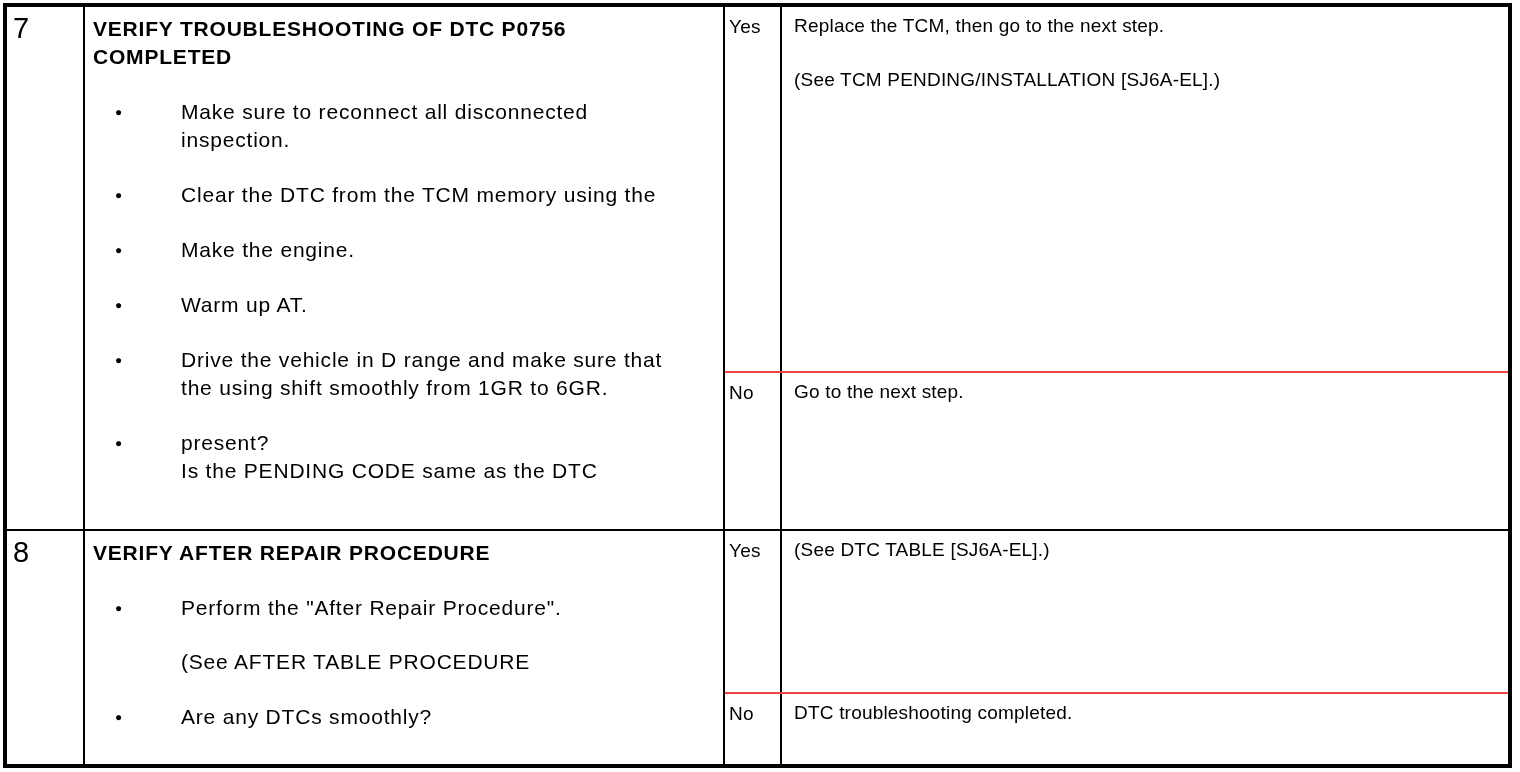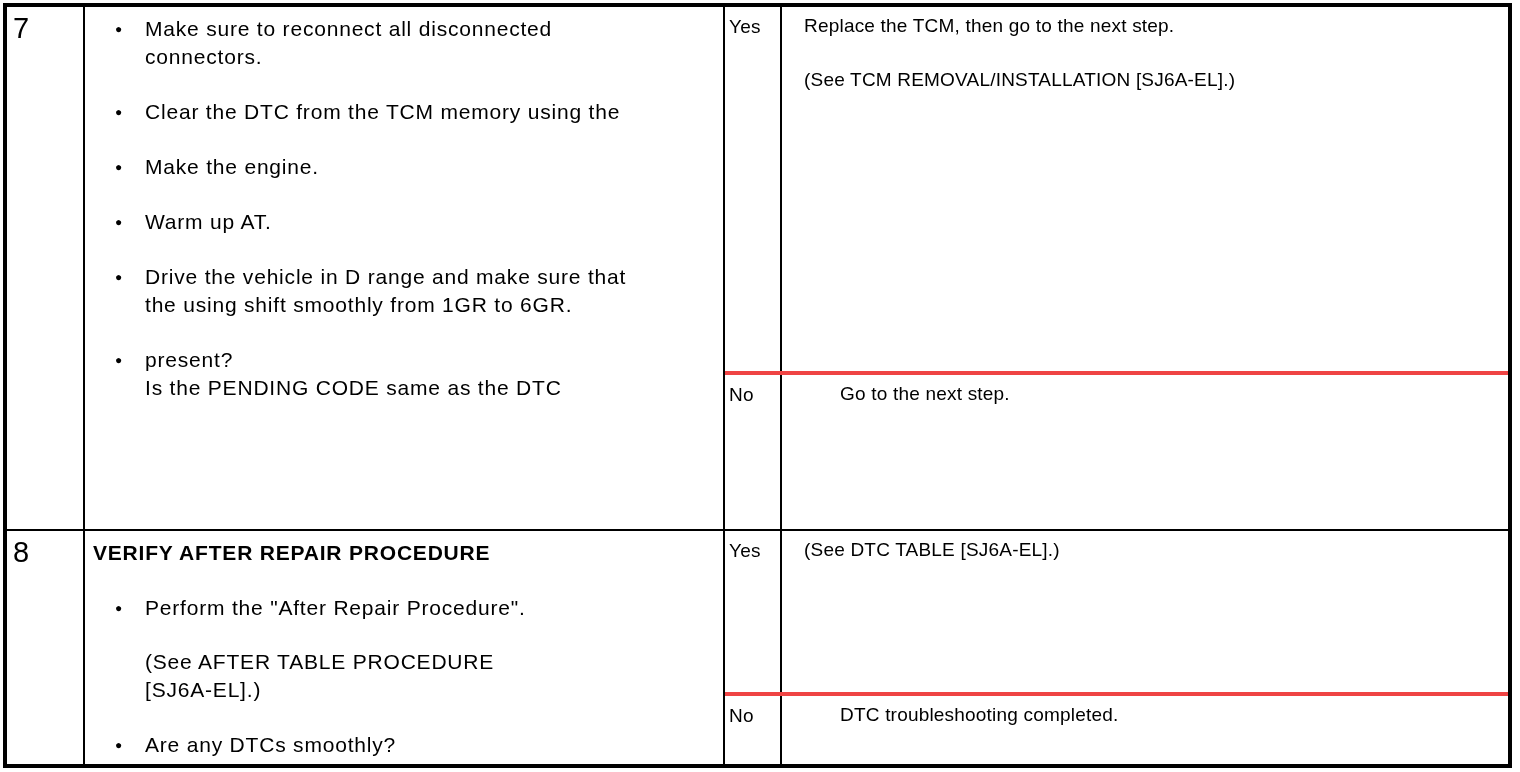"VERIFY TROUBLESHOOTING OF DTC P0756" div.title { html: none -> <div> <div>VERIFY TROUBLESHOOTING OF DTC P0756</div> <div>COMPLETED</div> </div> }
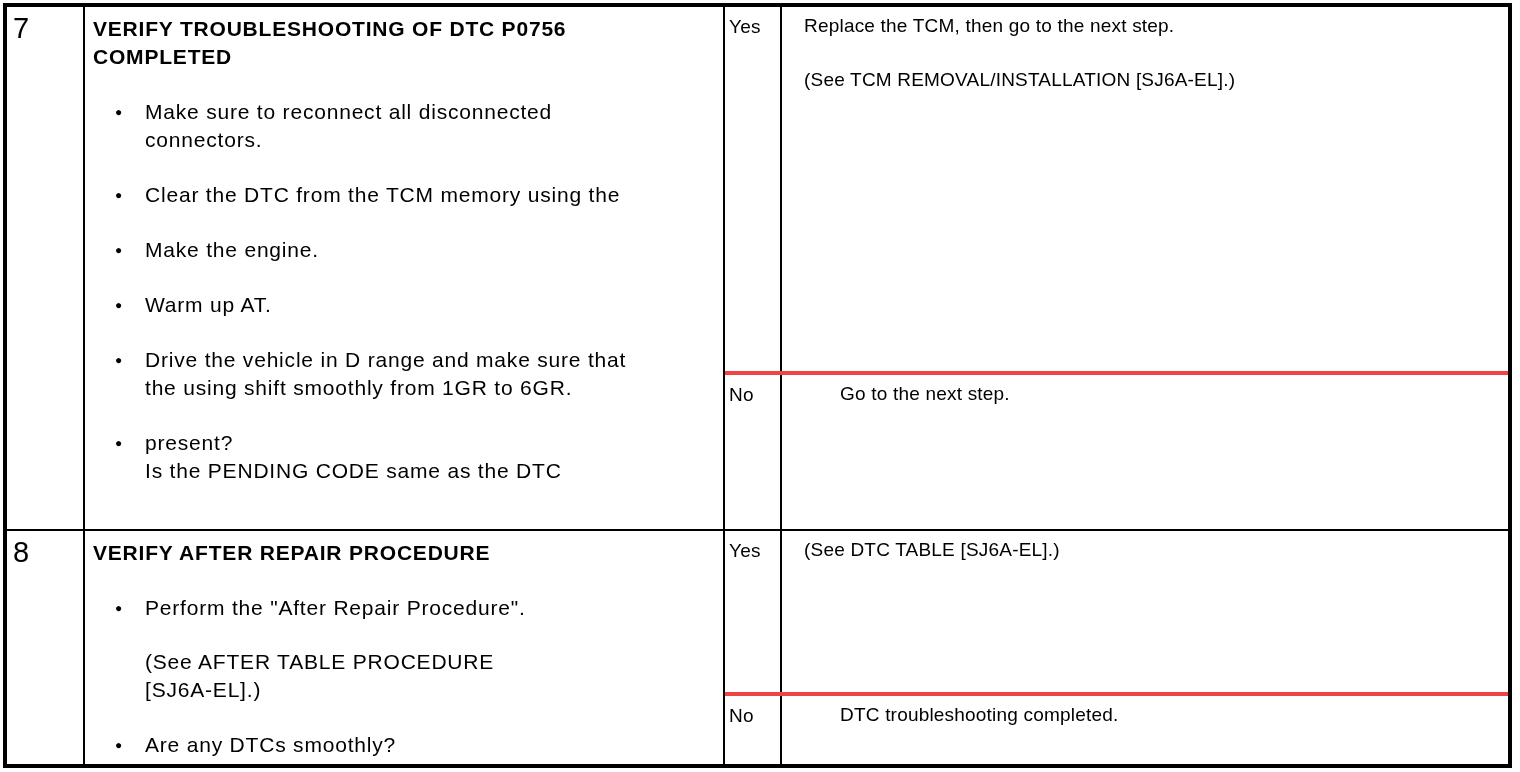"Replace the TCM, then go" .result-cell { padding: 5px 10px 0 22px -> 5px 10px 0 12px }
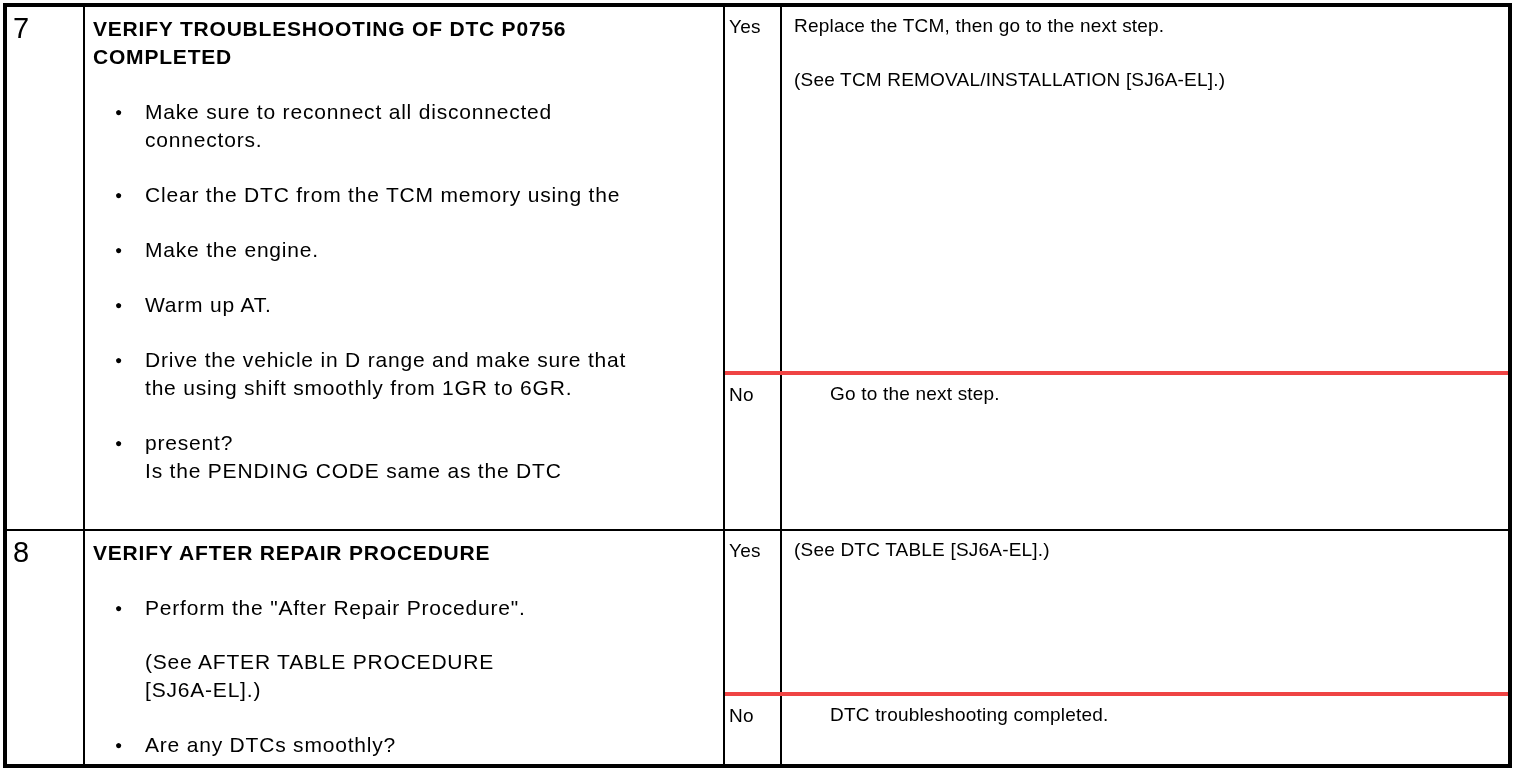"(See TCM REMOVAL/INSTALLATION" div.line { text: REMOVAL/INSTALLATION -> PENDING/INSTALLATION }
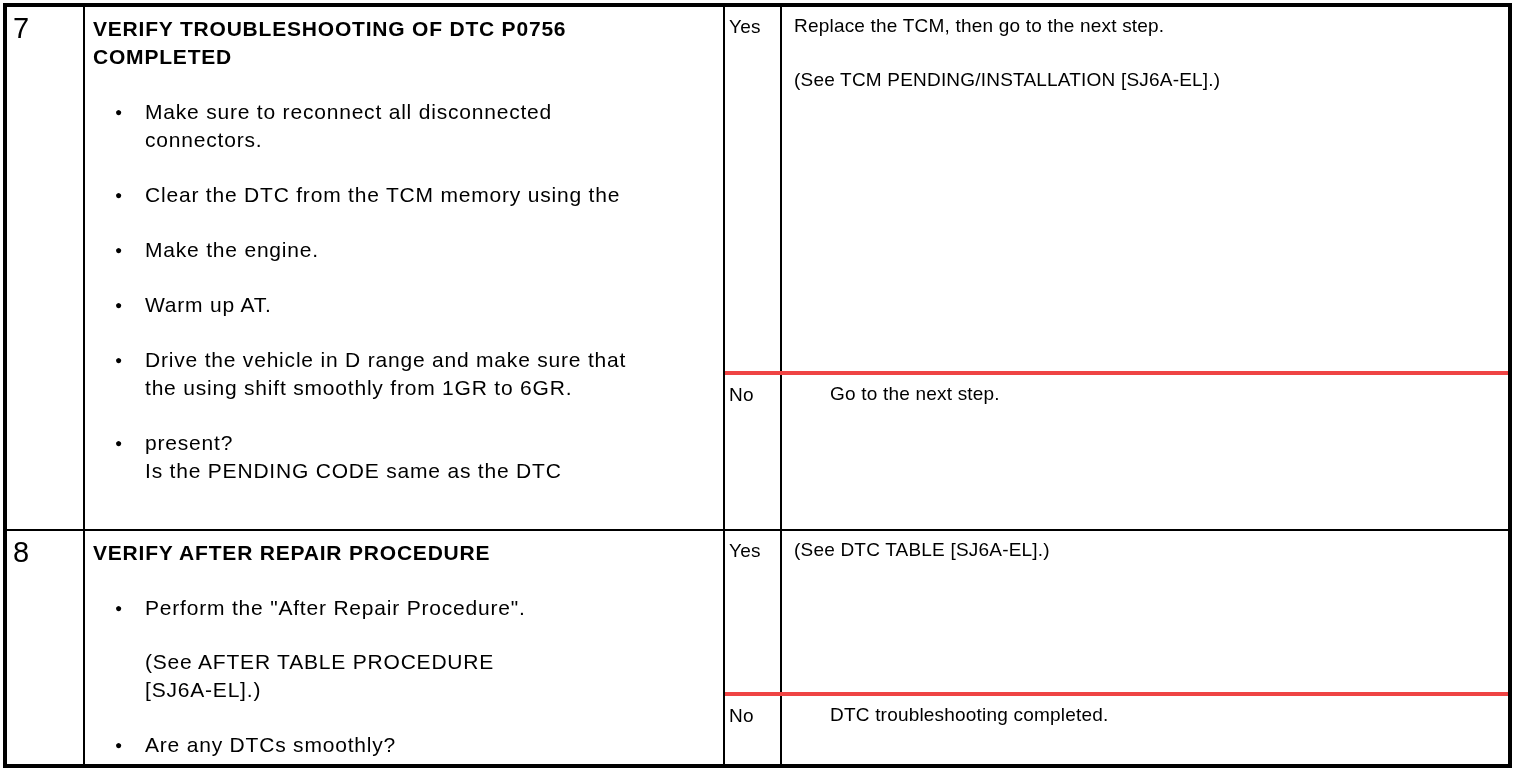"Make sure to reconnect all" .bullet-body { margin-left: none -> 36px }
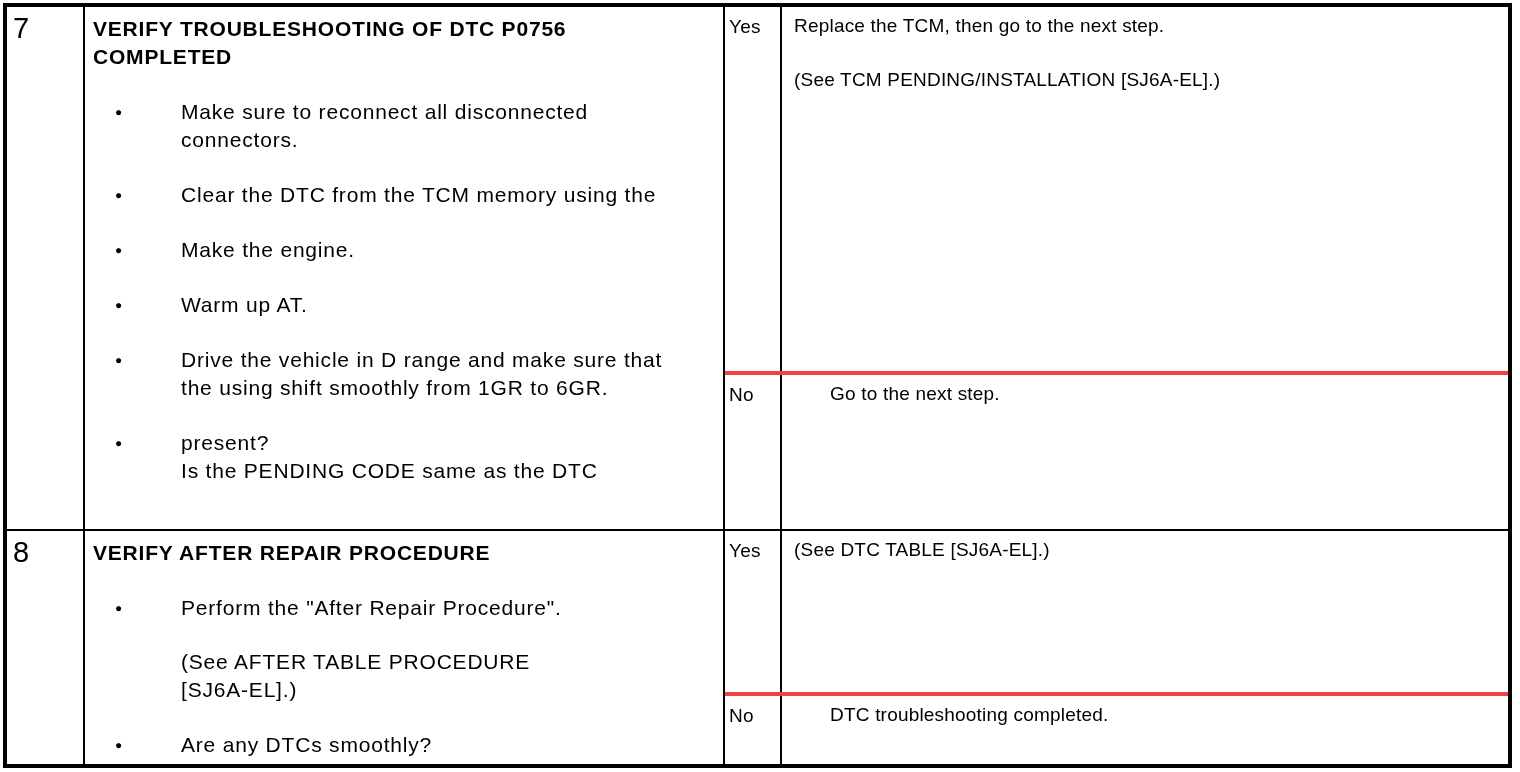"connectors." div.line { text: connectors -> inspection }
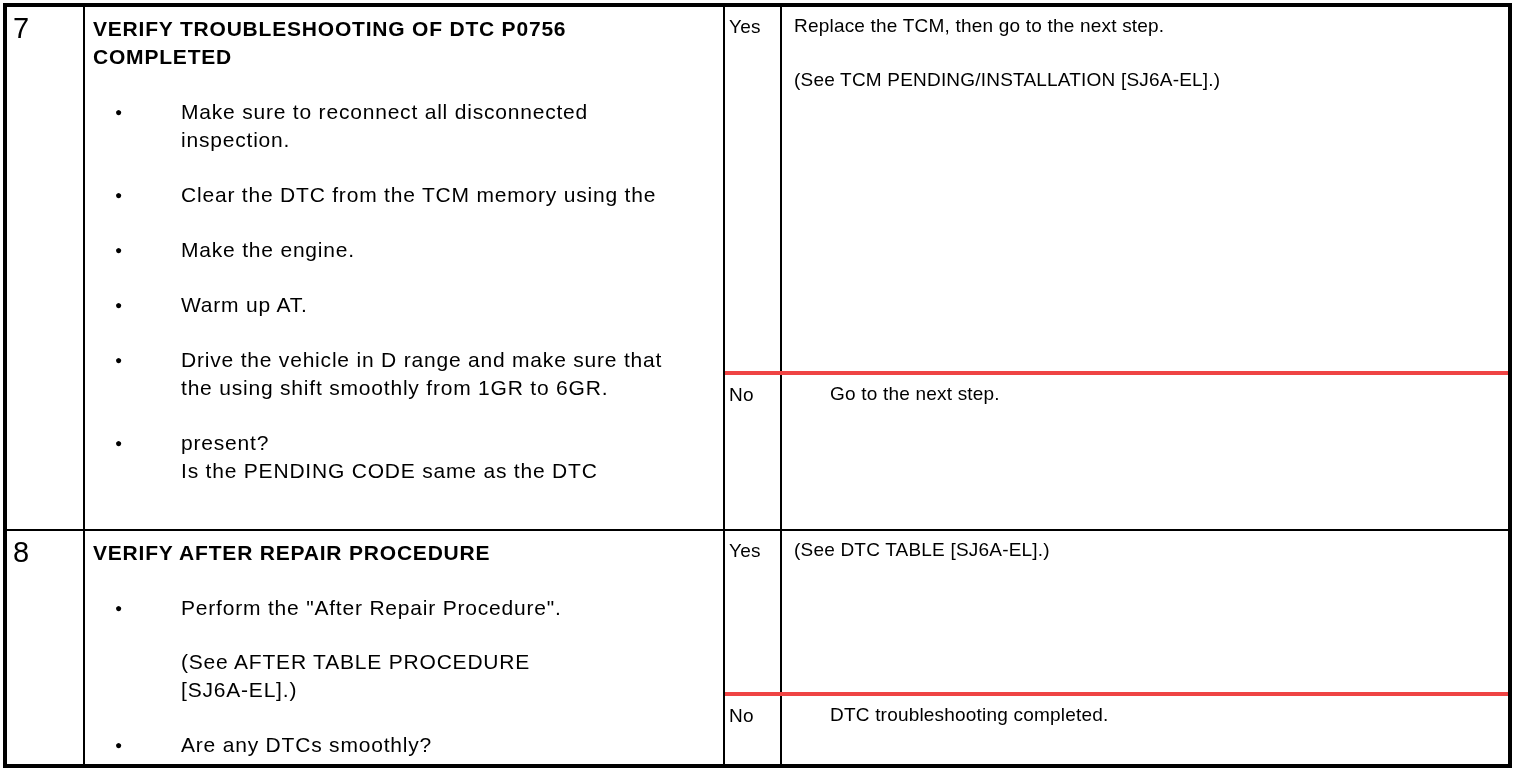"No" .subrow.no { border-top: 4px solid #ef4444 -> 2px solid #ef4444; gap: 36px -> none }
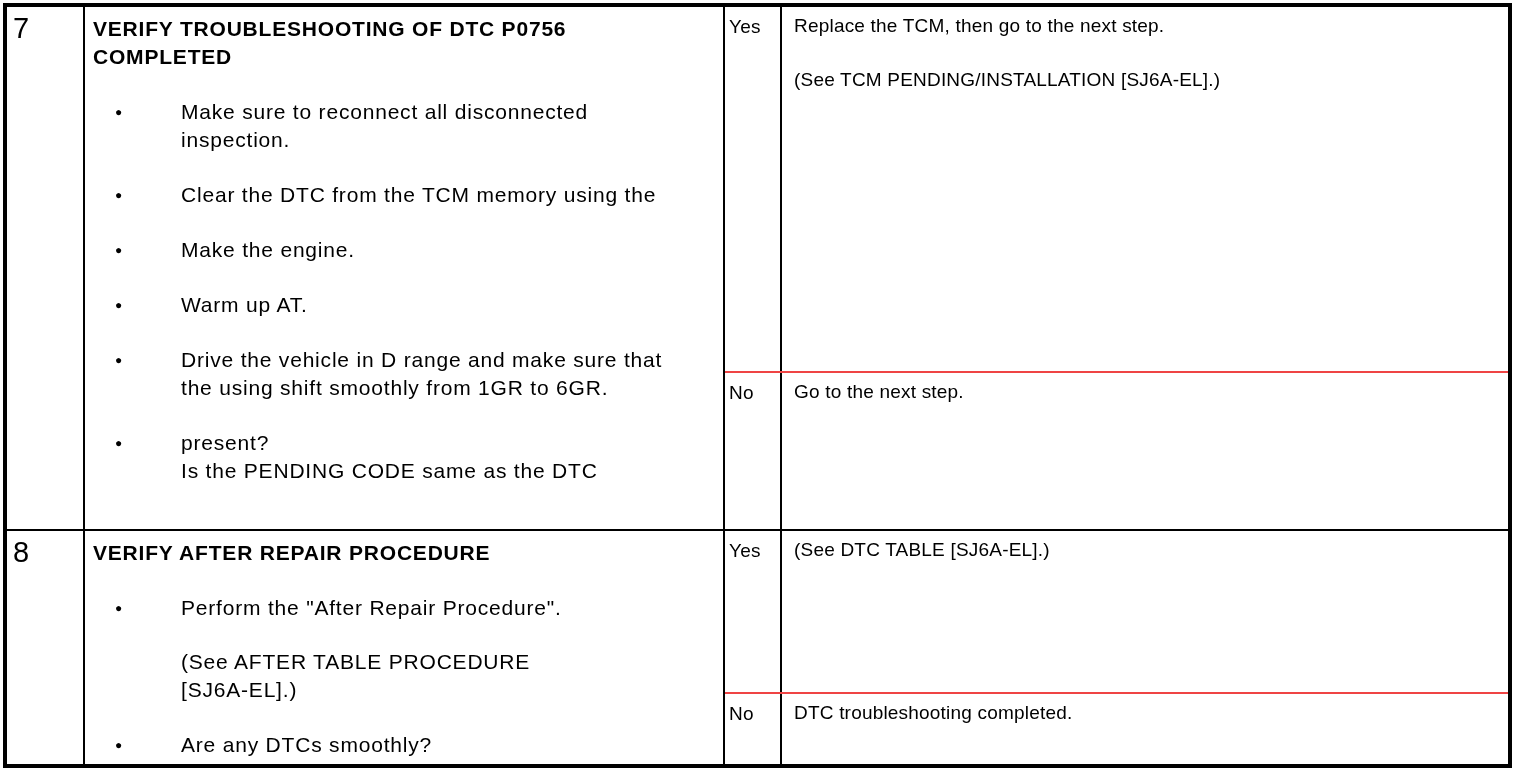"[SJ6A-EL].)" div.line { html: <div>[SJ6A-EL].)</div> -> none }
